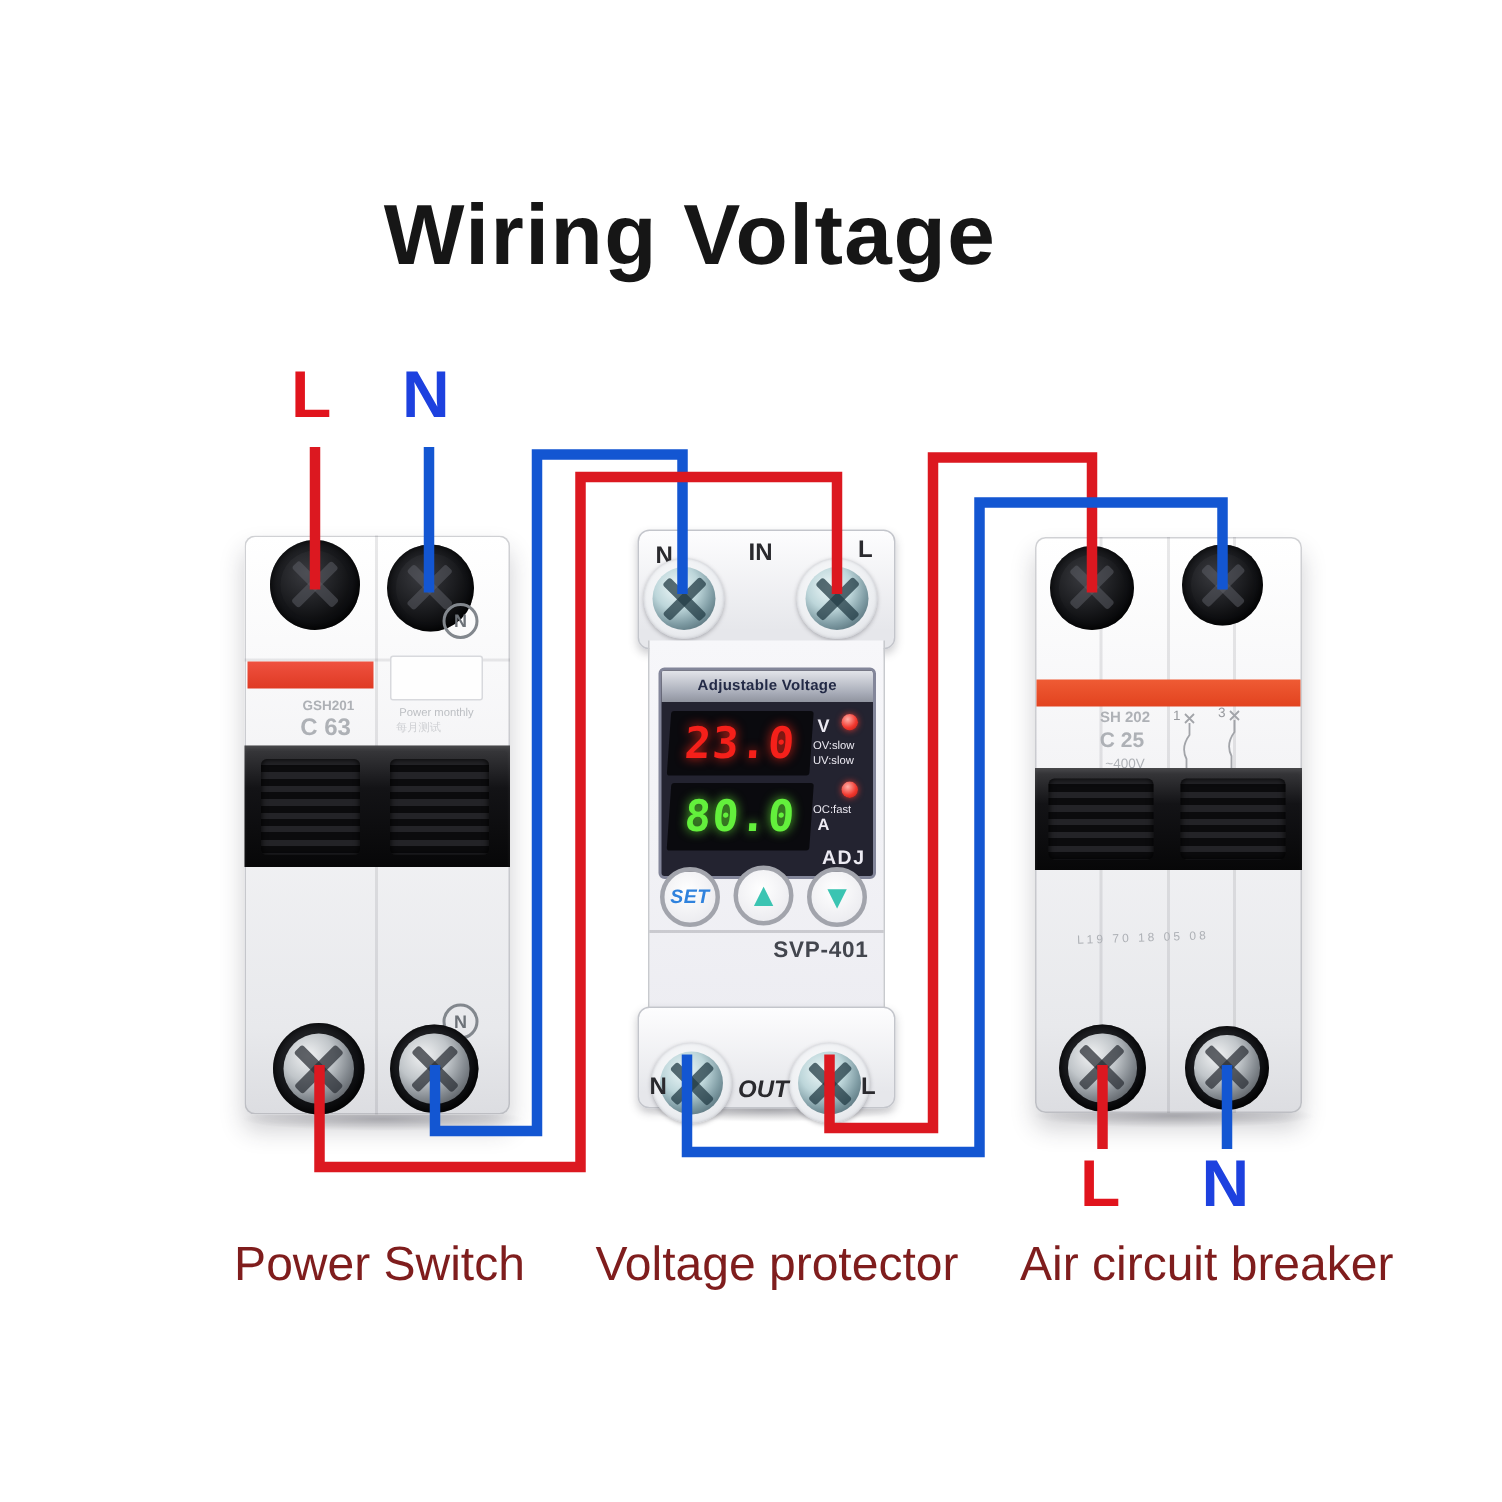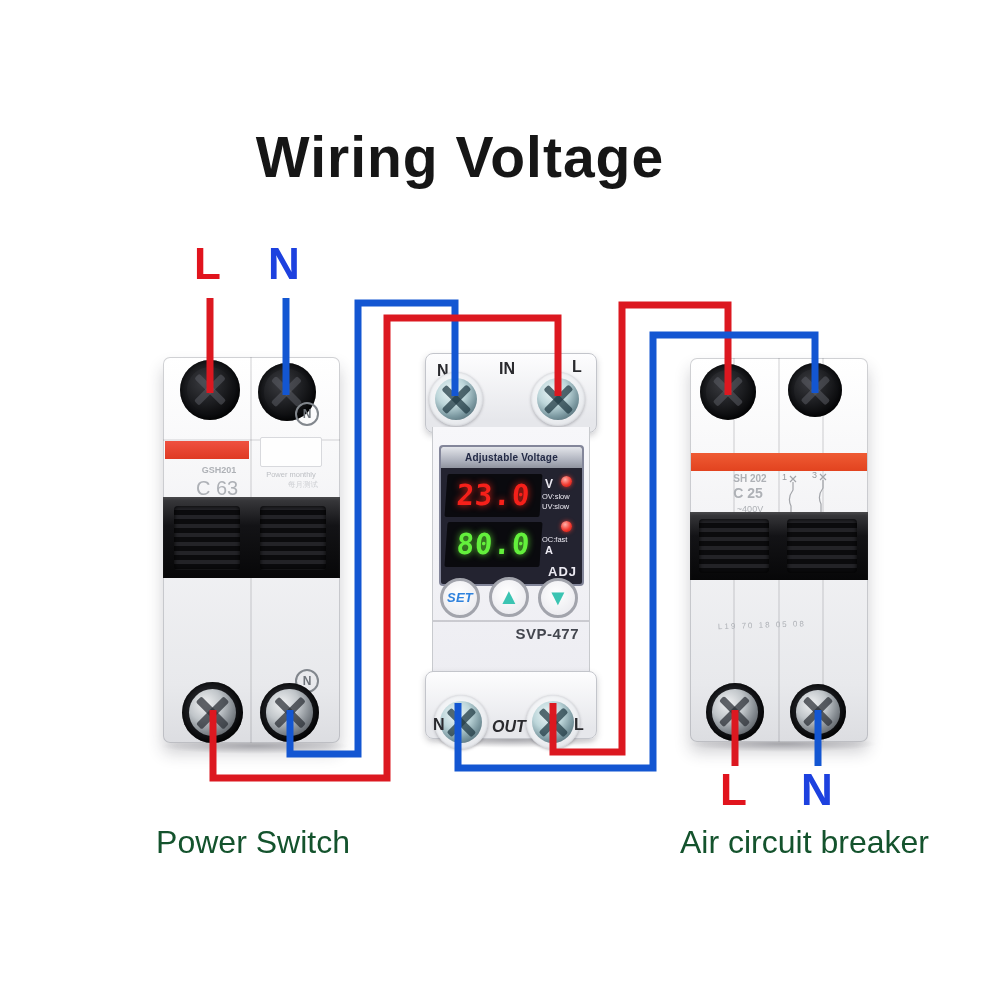"C 63" div.faint { font-size: 20px -> 16px; font-weight: normal -> bold }
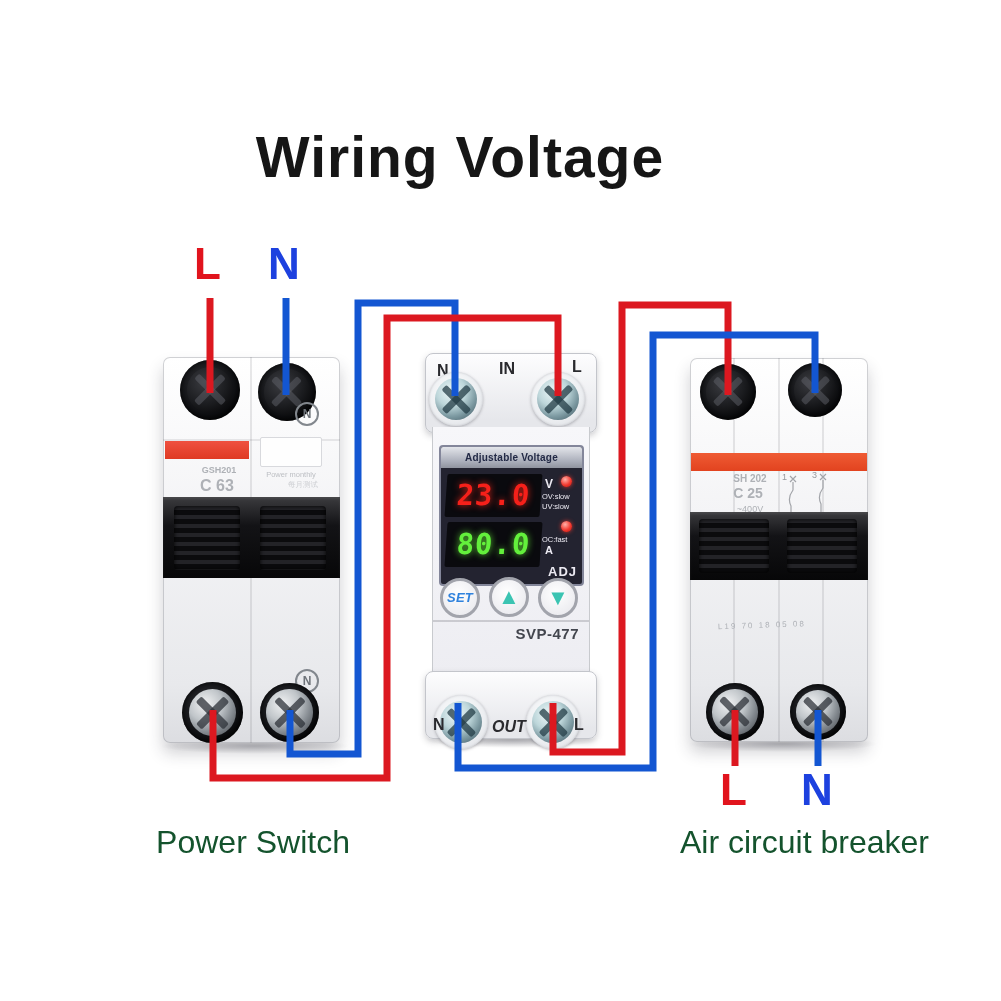"每月测试" div.faint { left: 112px -> 88px }
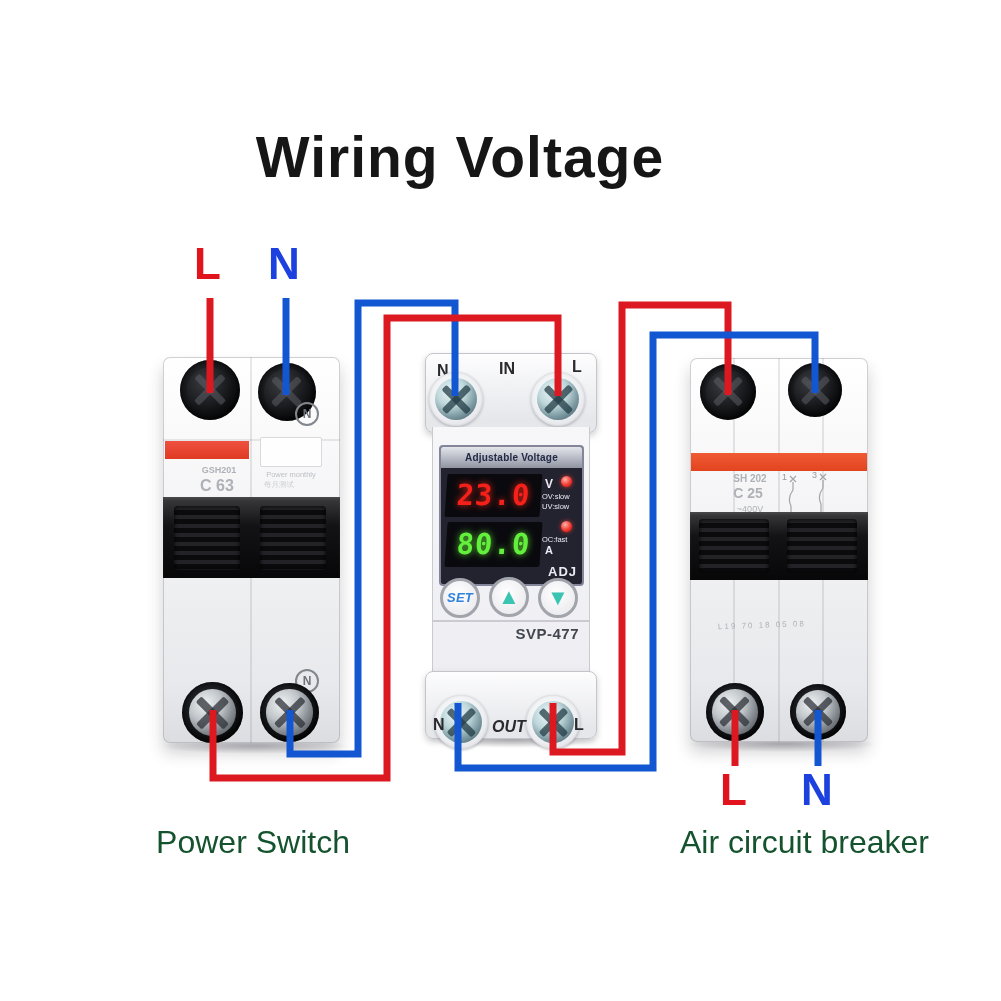"SVP-477" div.vp-model { text: SVP-477 -> SVP-401 }
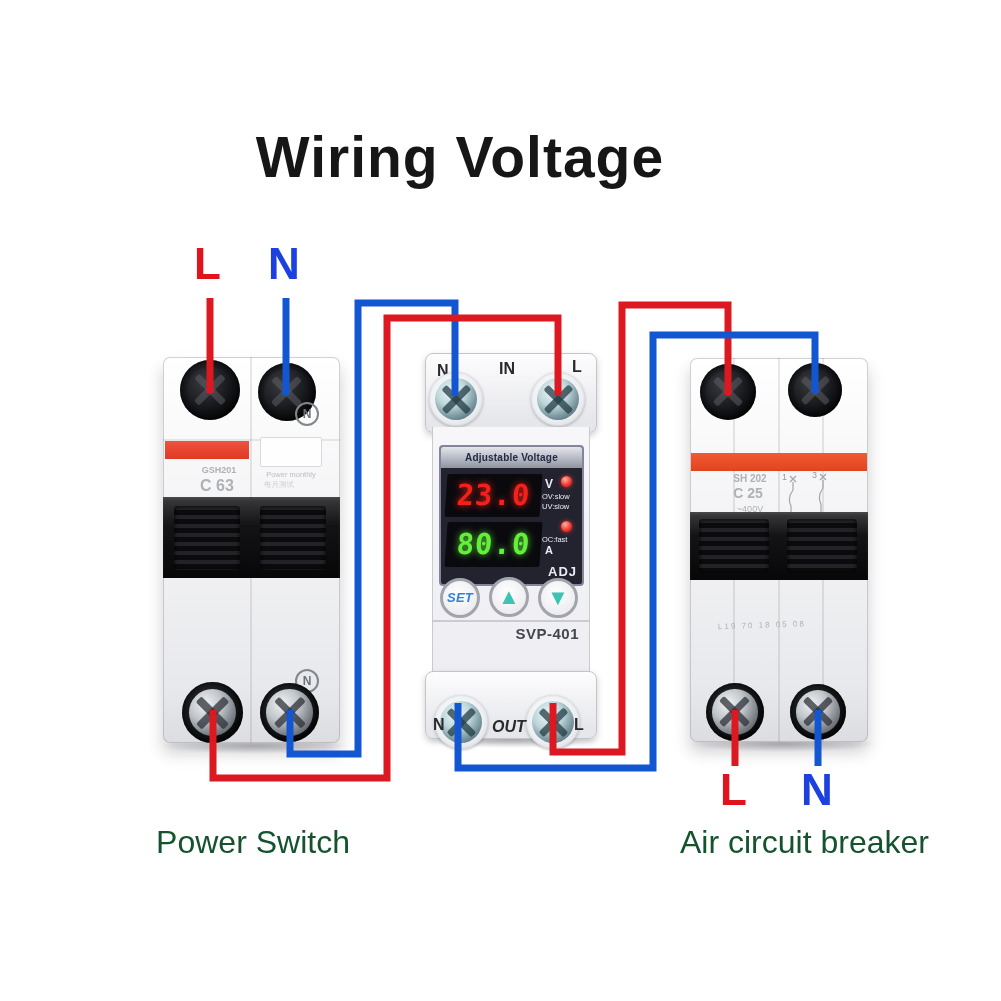"Power Switch" .caption { color: #14532d -> #7f1d1d }
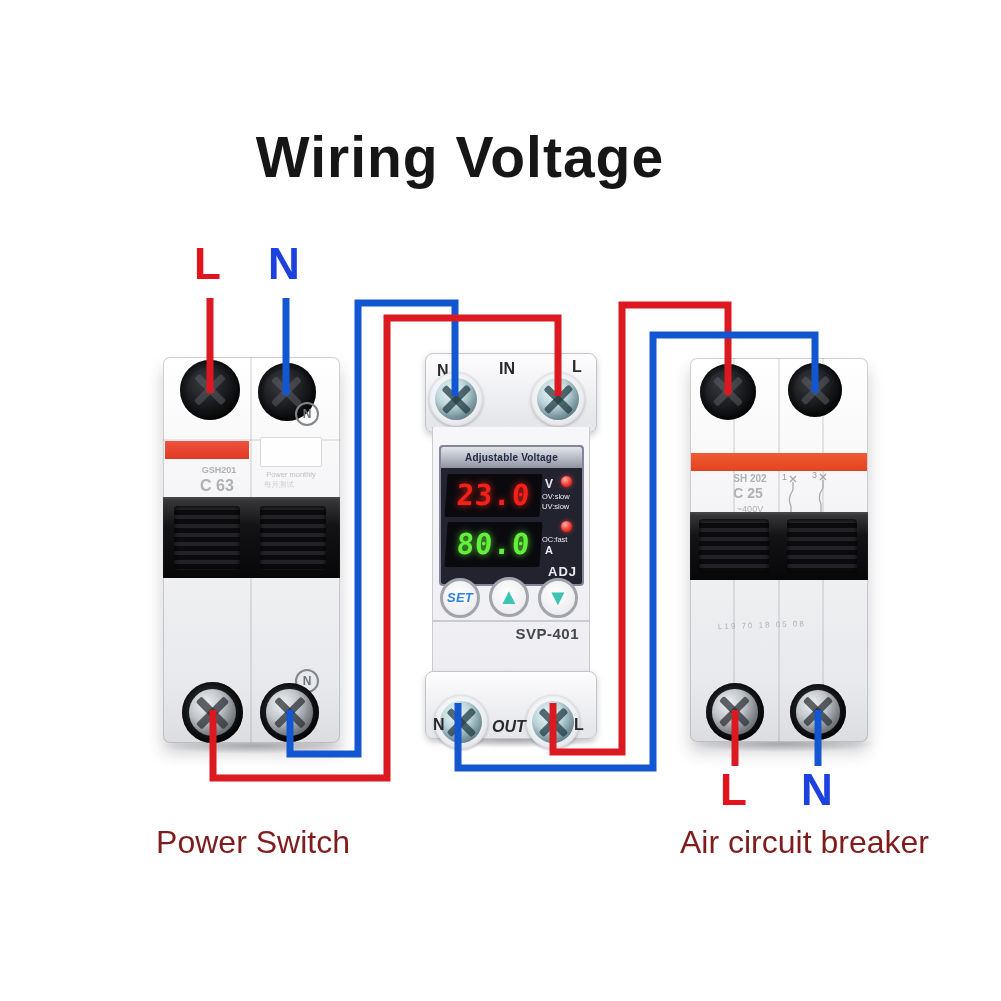"Voltage protector" div.abs { html: none -> <div>Voltage protector</div> }
